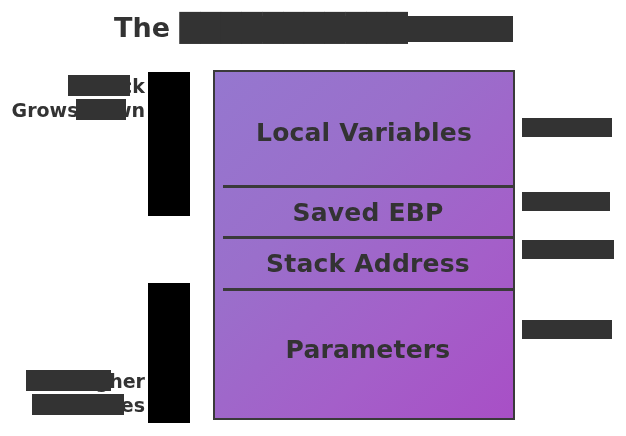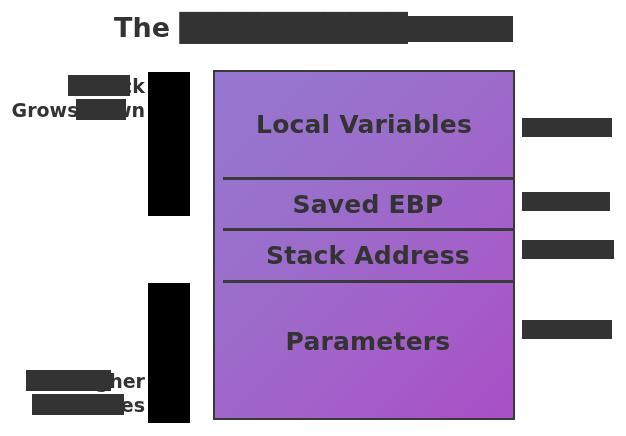"Local Variables" .row-locals { margin-top: none -> 8px }
